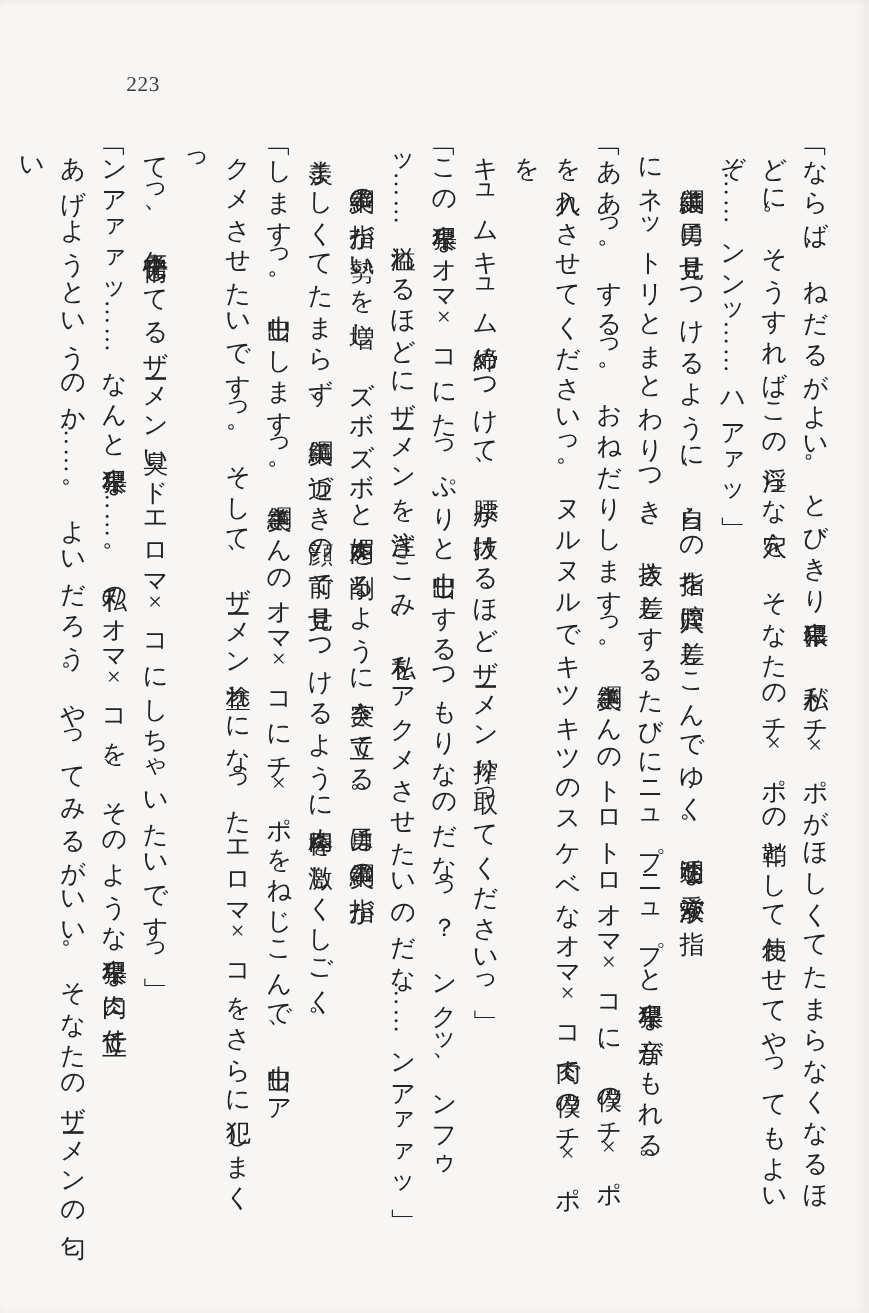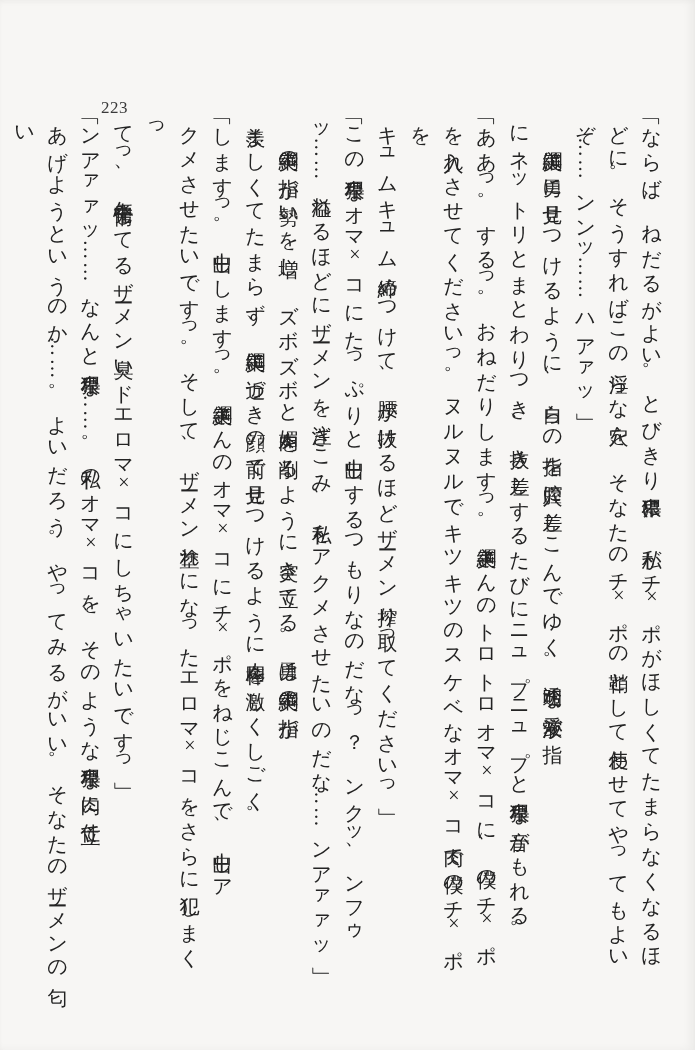"223" .page-number { margin-top: 40px -> none }
